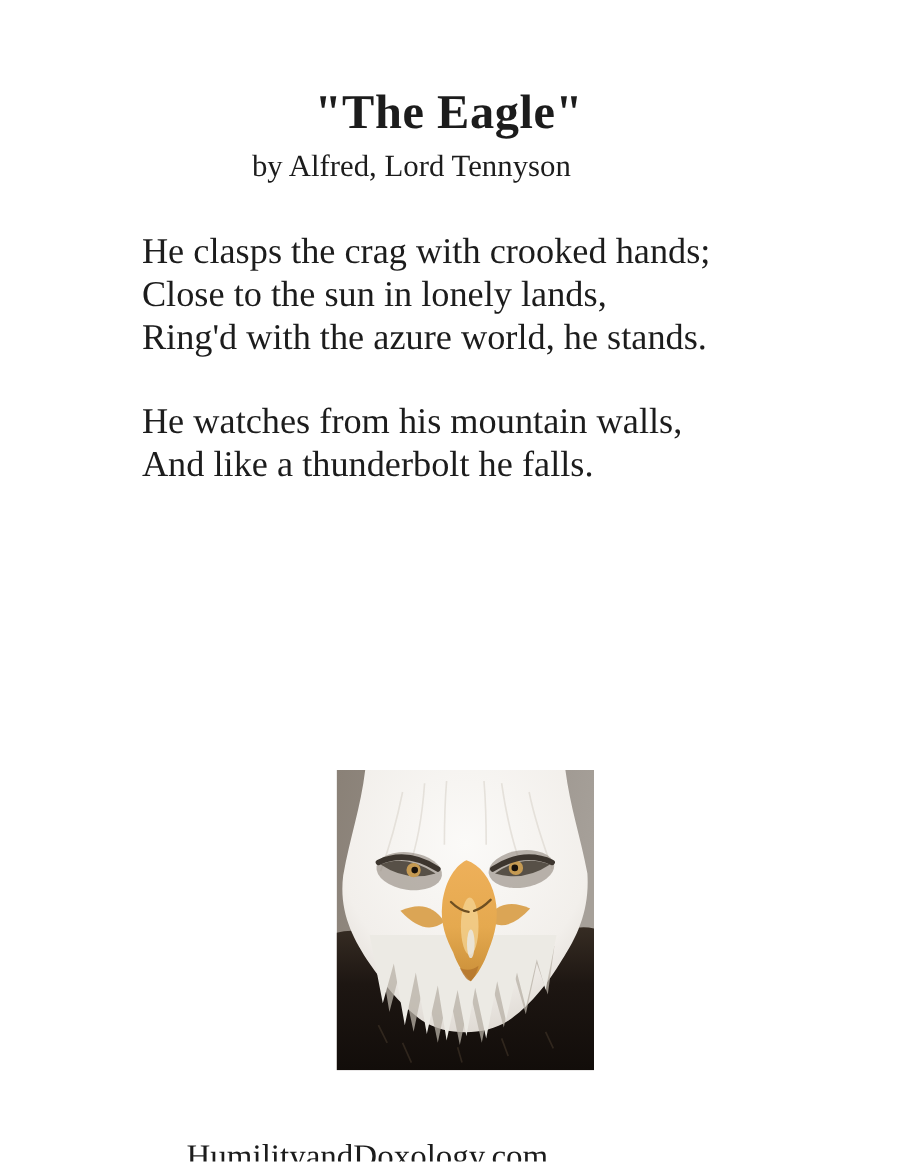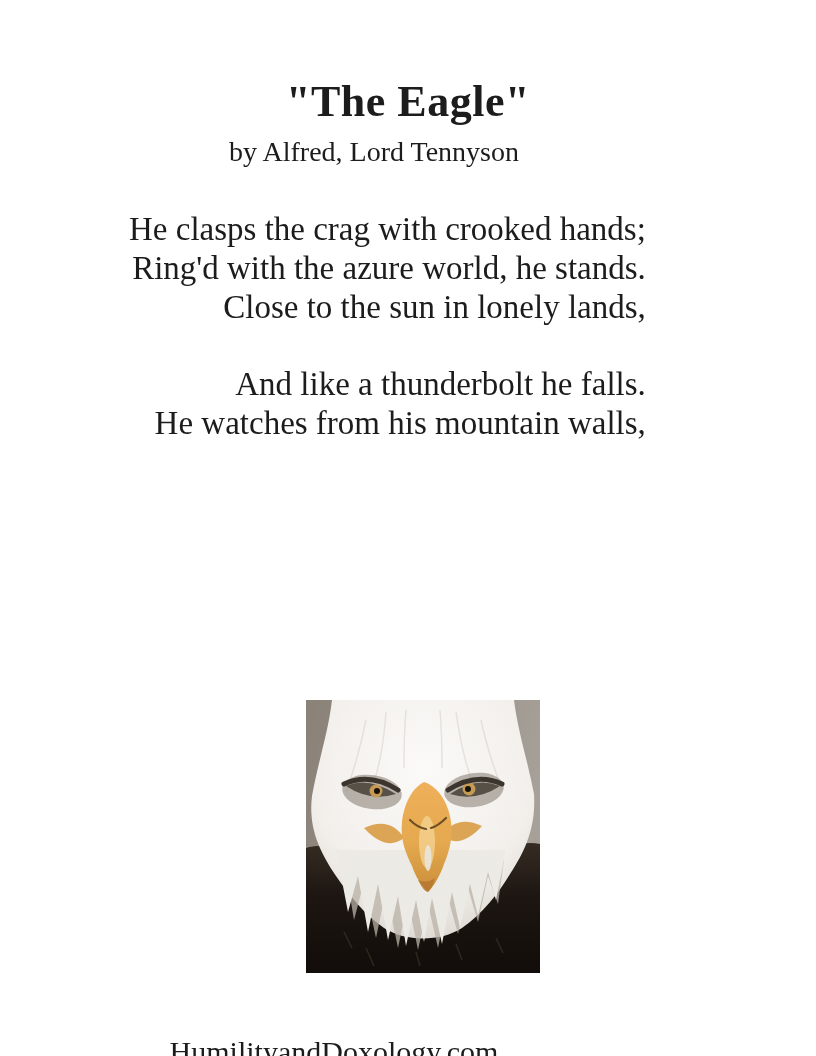"He clasps the crag with" .poem-line { text-align: right -> none }
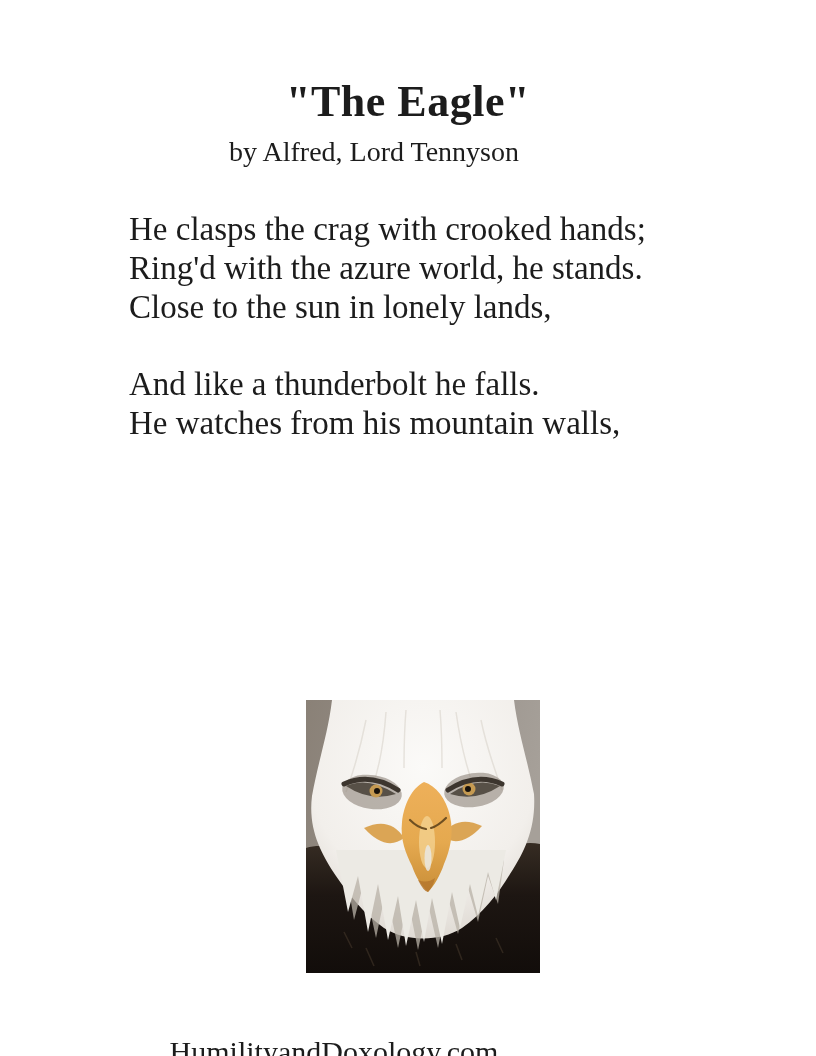"Ring'd with the azure world," div.poem-line { order: before "Close to the sun in" -> after "Close to the sun in" }
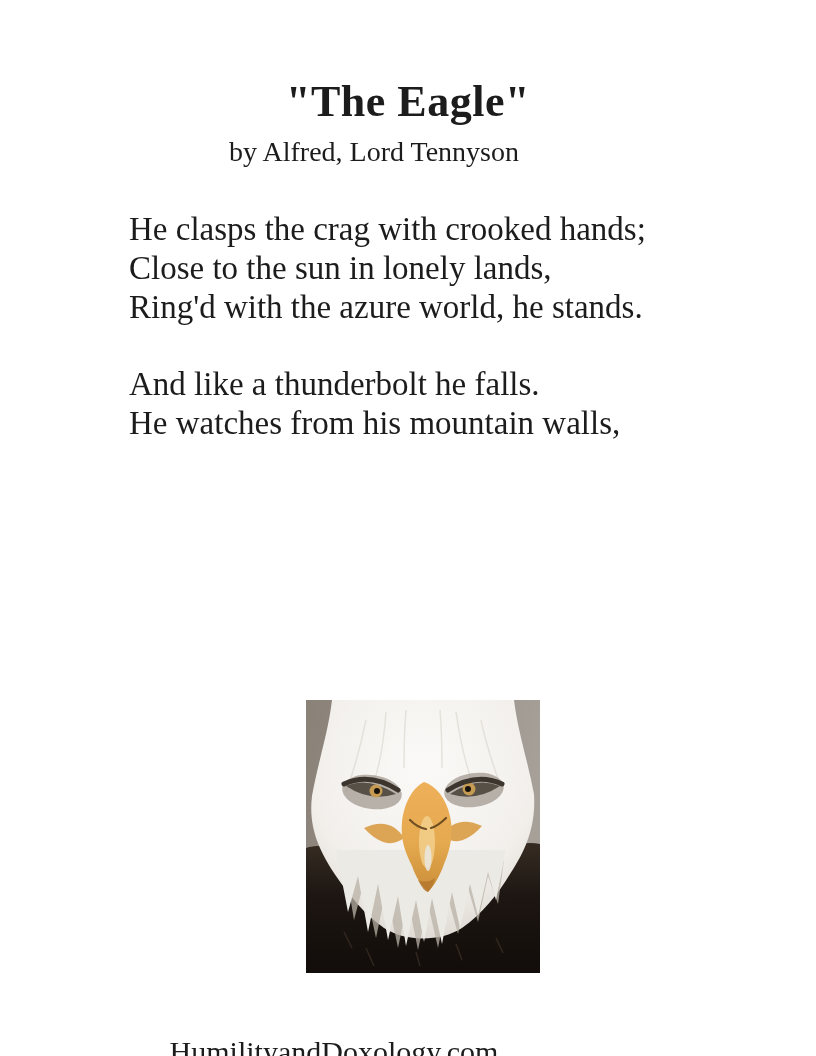"And like a thunderbolt he" div.poem-line { order: before "He watches from his mountain" -> after "He watches from his mountain" }
